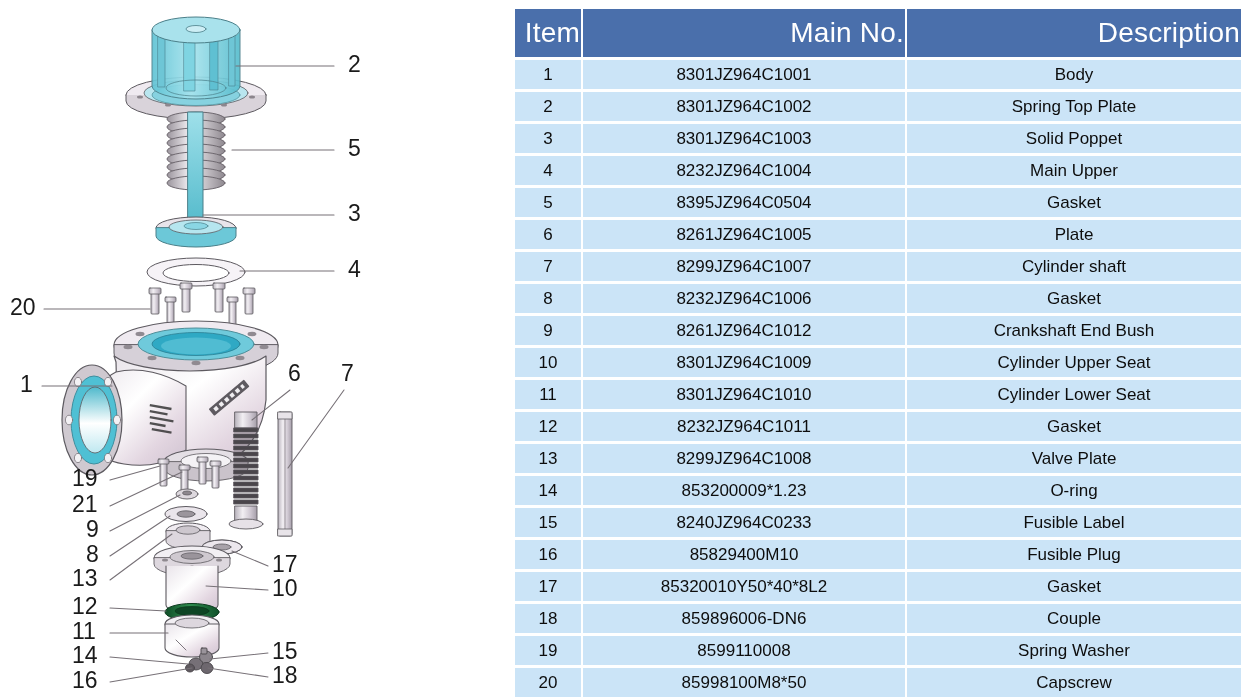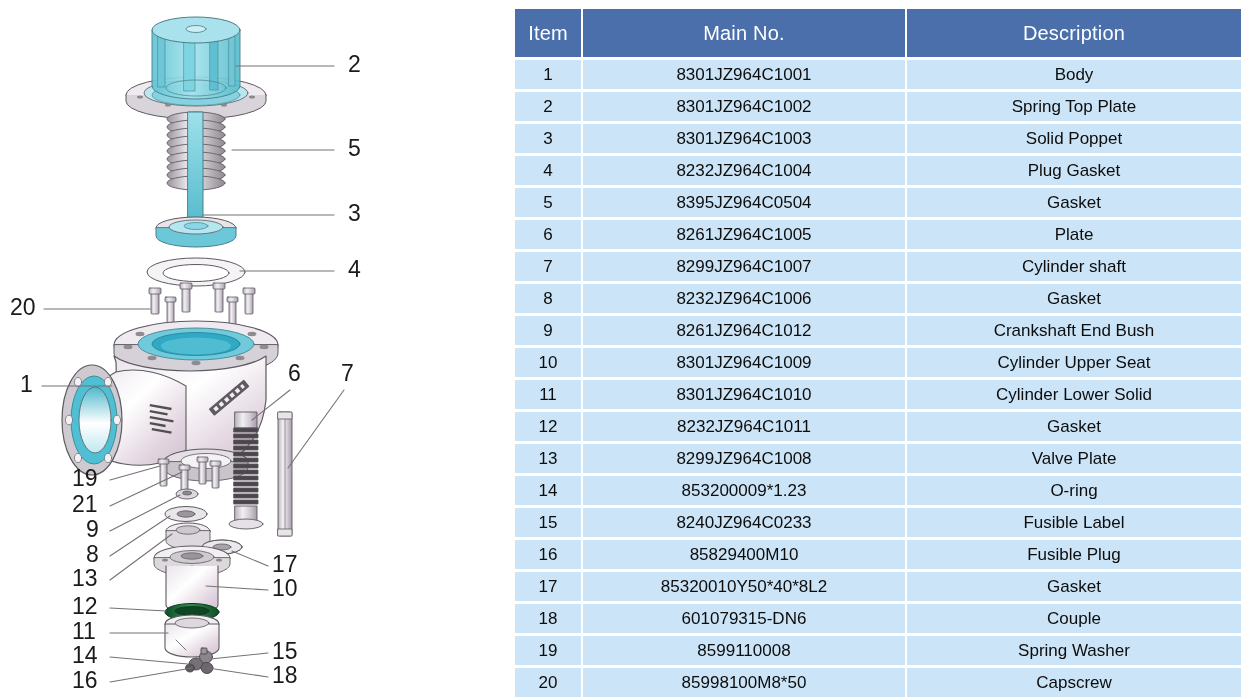"Item" thead th { font-size: 20px -> 28px; text-align: center -> right }
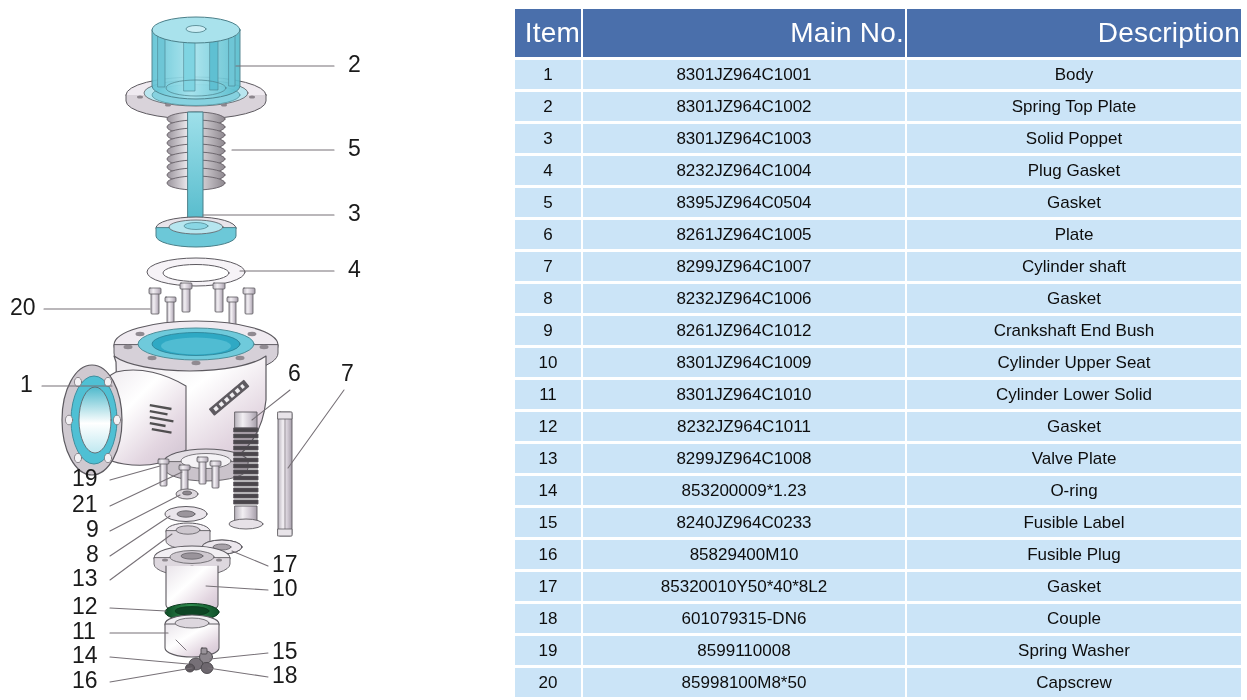"Plug Gasket" td { text: Plug Gasket -> Main Upper }
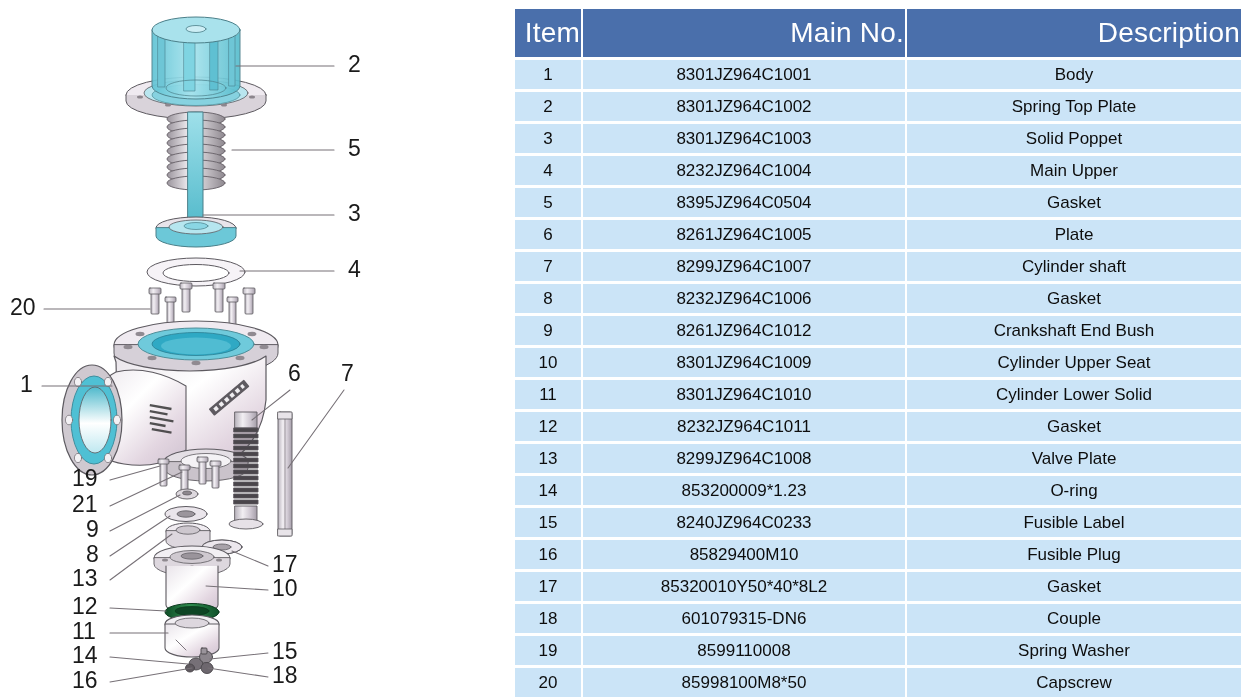"Cylinder Lower Solid" td { text: Solid -> Seat }
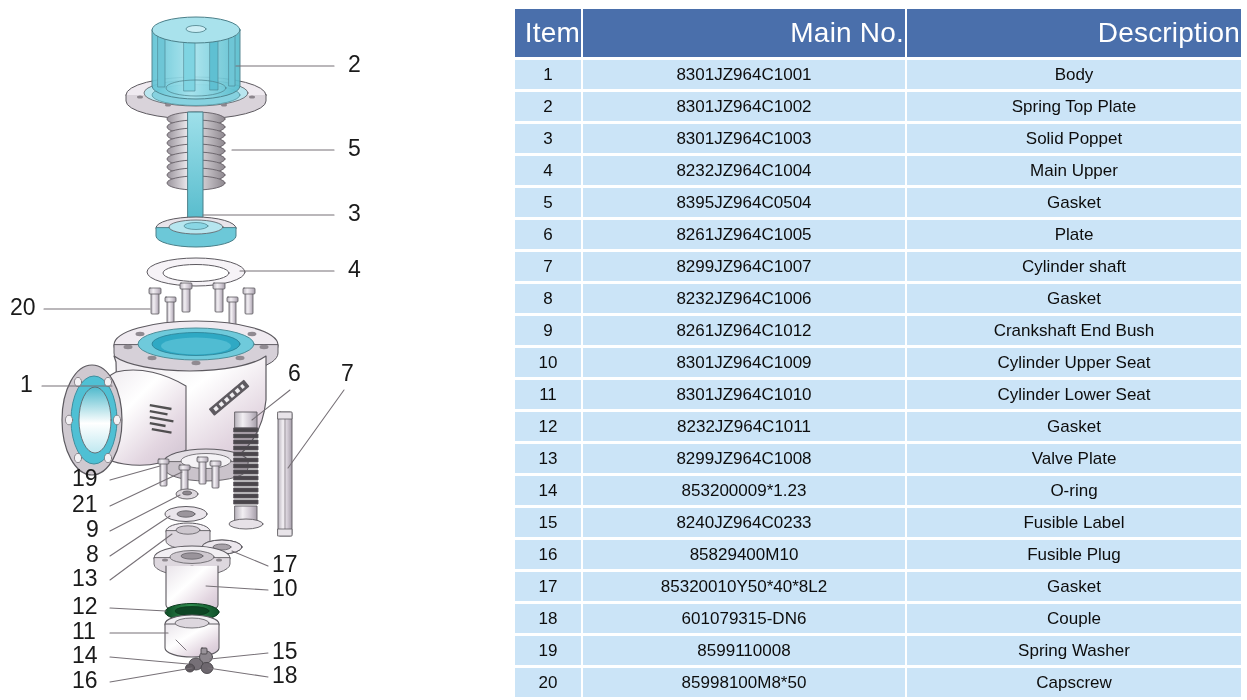"601079315-DN6" td { text: 601079315-DN6 -> 859896006-DN6 }
